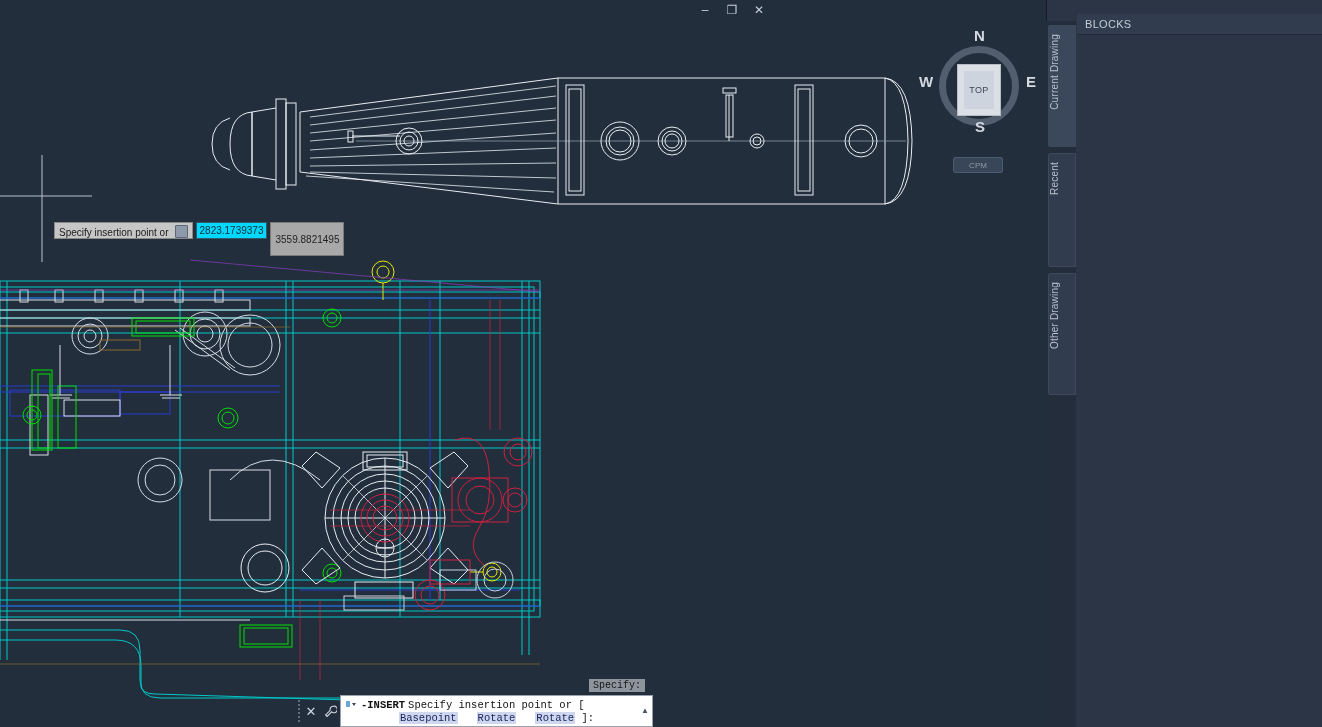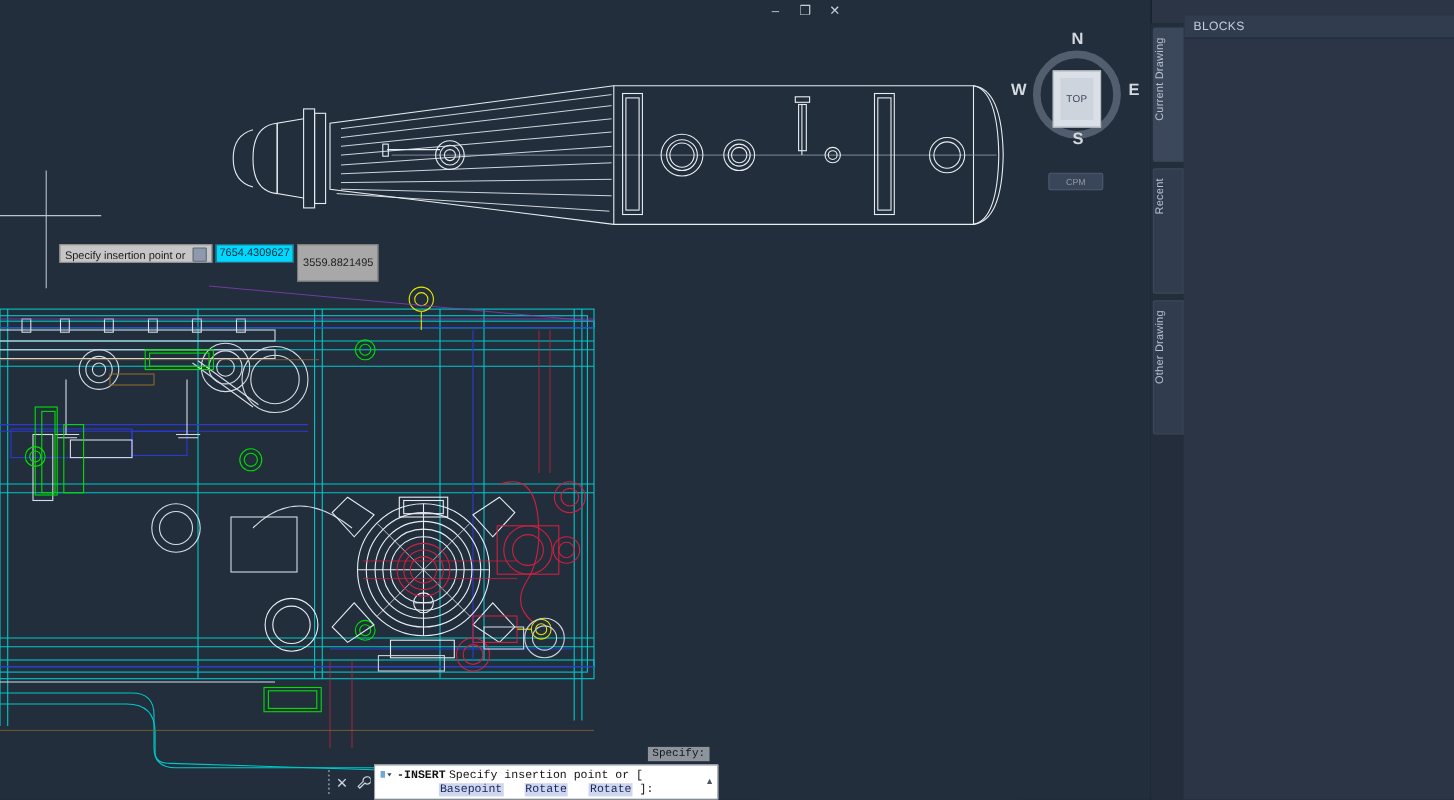"7654.4309627" div { text: 7654.4309627 -> 2823.1739373 }
